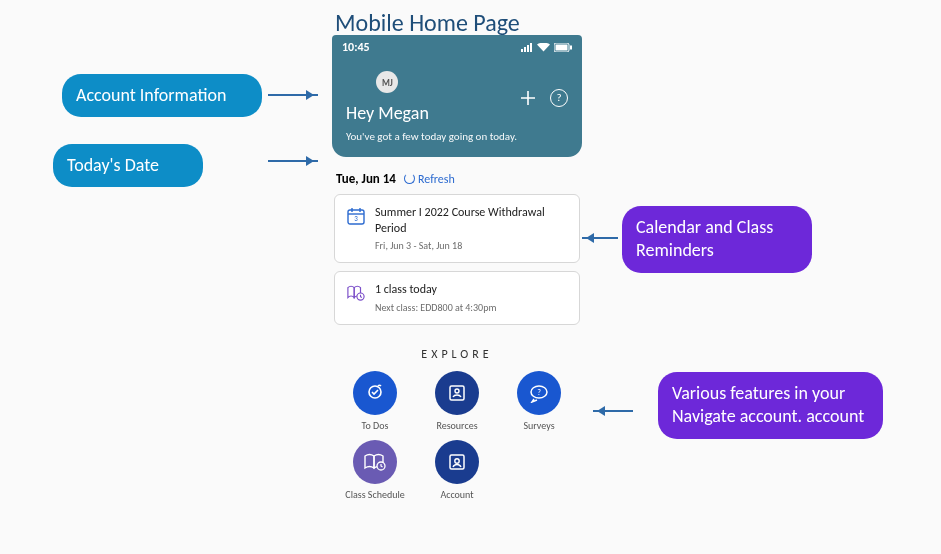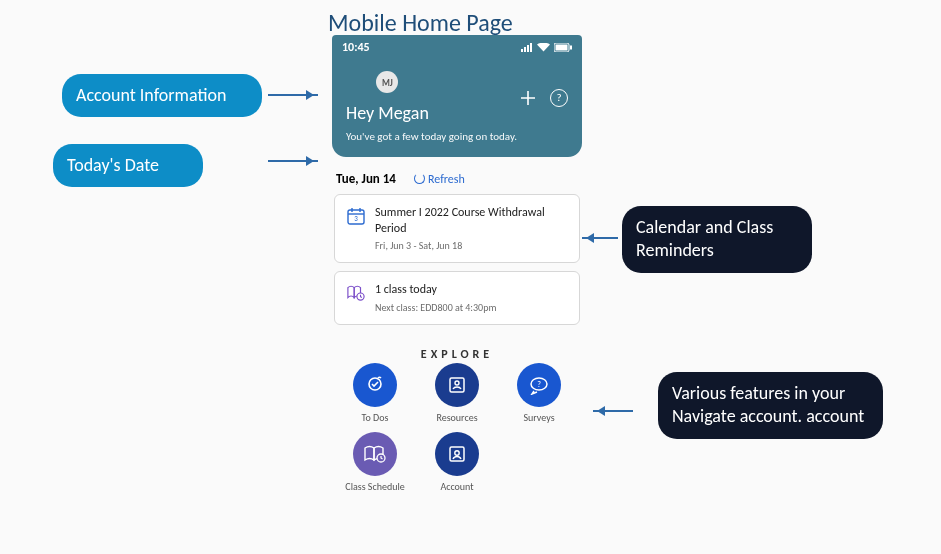"Mobile Home Page" .page-title { left: 328px -> 335px }
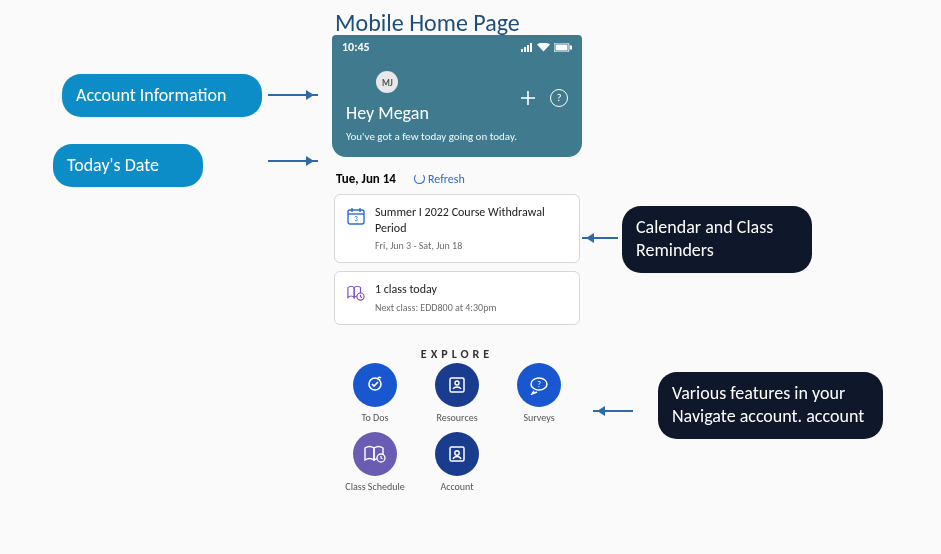"Tue, Jun 14" .date-row { gap: 18px -> 8px }
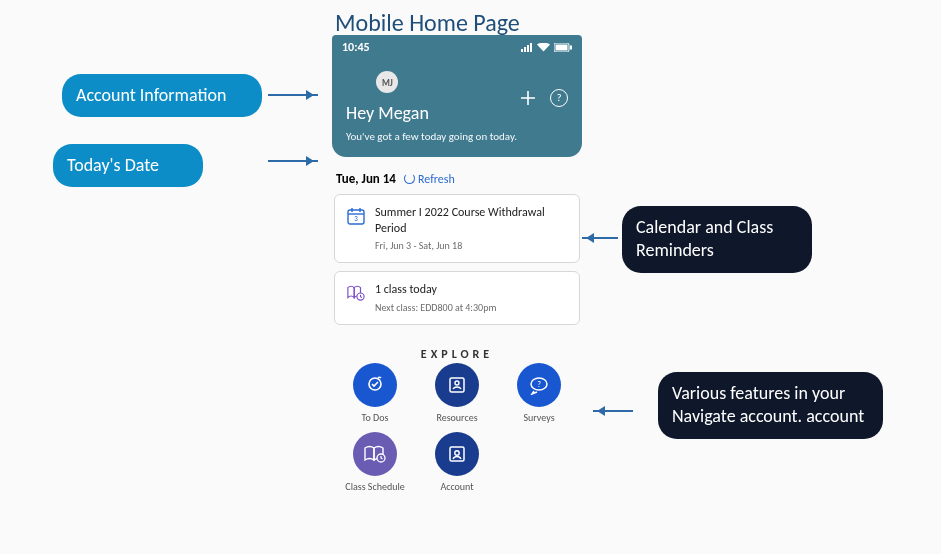"Calendar and Class Reminders" .callout.teal { background: #0f172a -> #6d28d9 }
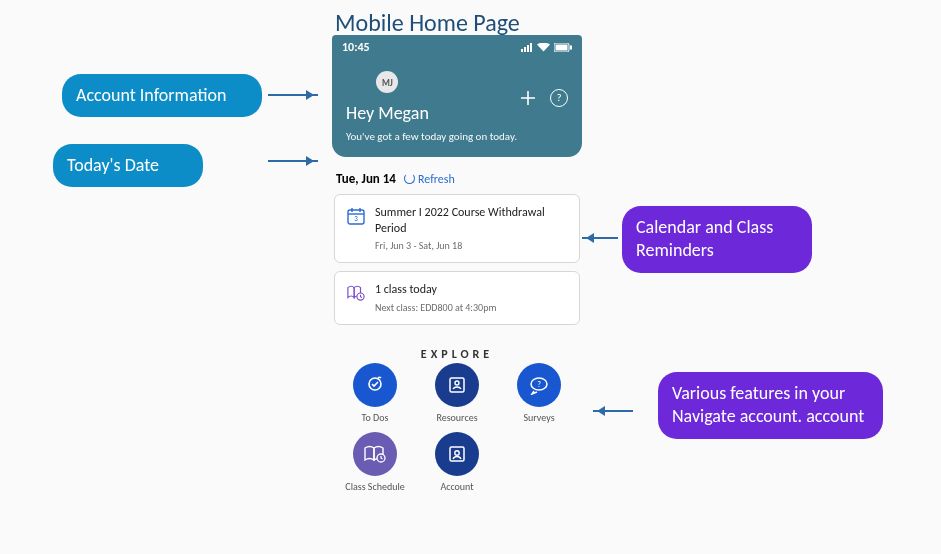"EXPLORE" .explore-title { font-weight: 700 -> 400; margin-bottom: 2px -> 10px }
